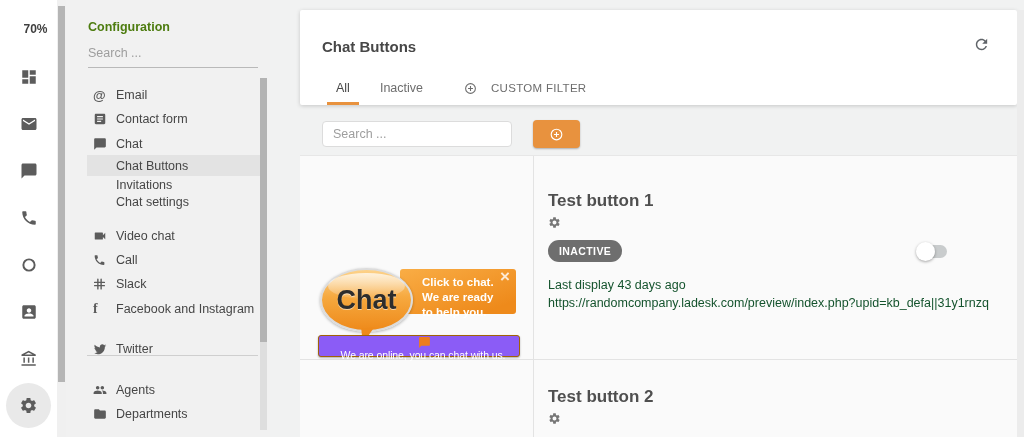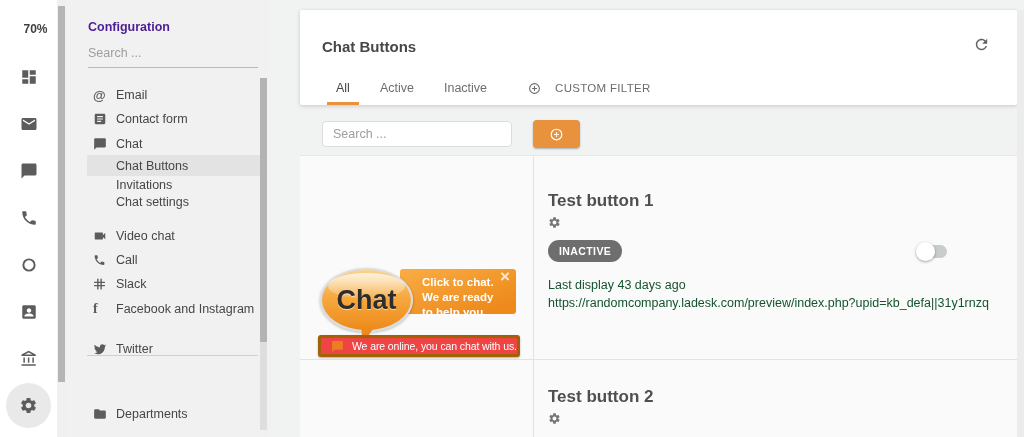"Configuration" .config-title { color: #4c1d95 -> #4d7c0f }
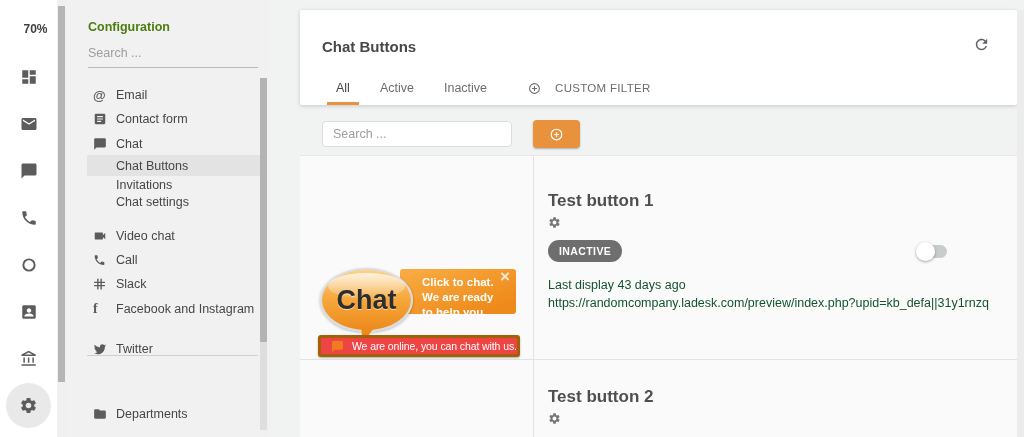"Active" div.tab { html: <div> <span>Active</span> </div> -> none }
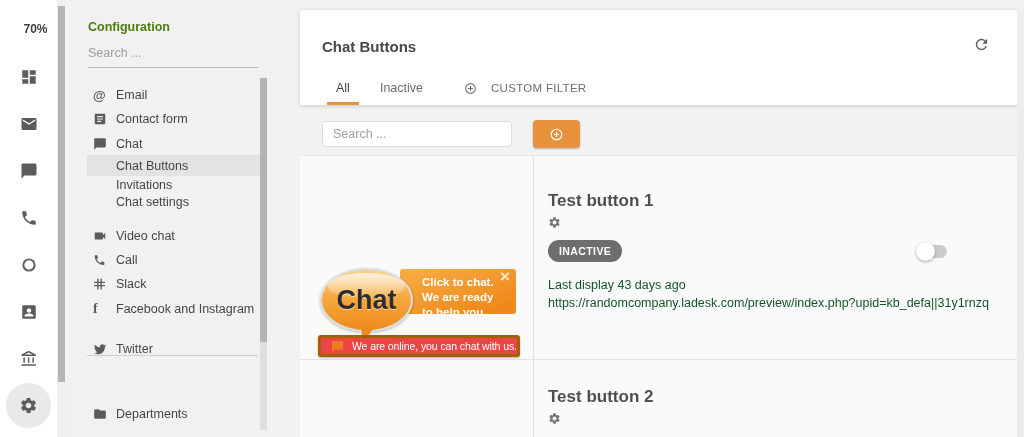"We are online, you can" .wbar { background: #ef4444 -> #8b5cf6; border: 3px solid #a16207 -> 1px solid #a16207; flex-direction: none -> column }
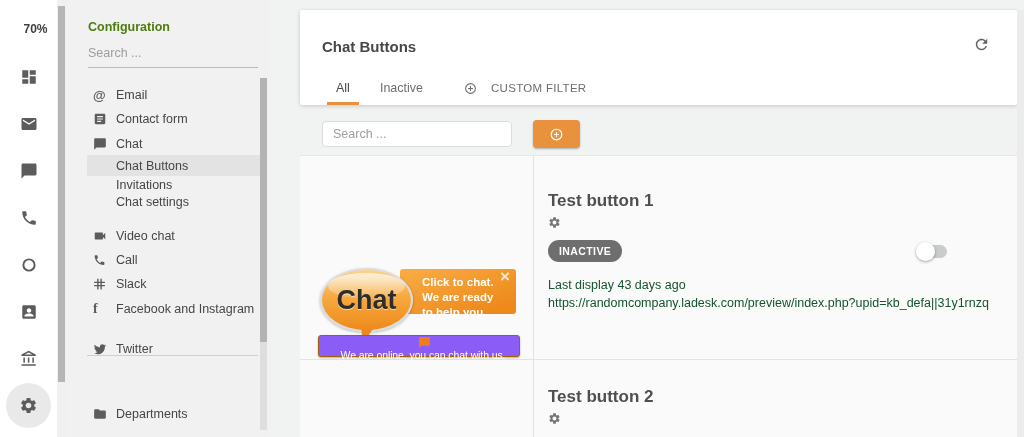"Agents" div.citem { html: none -> <div> <span> <svg> <path></path> </svg> </span> <span>Agents</span> </div> }
